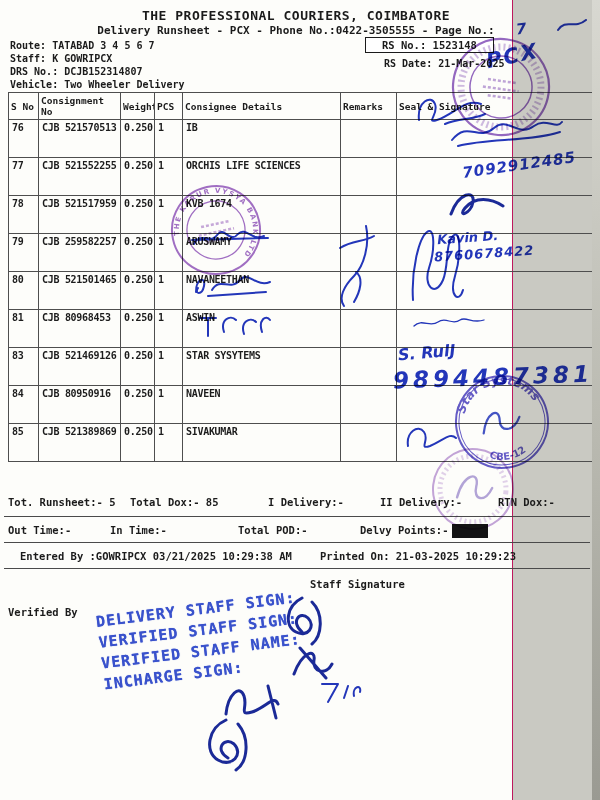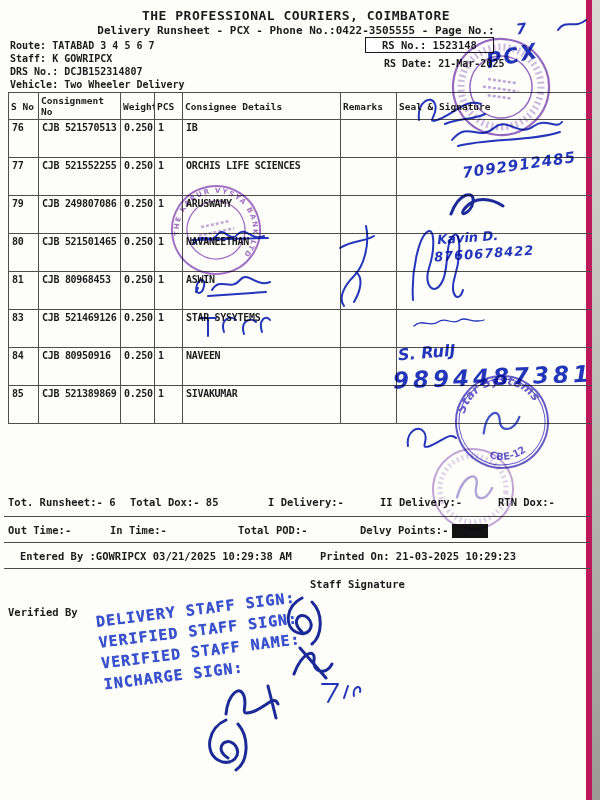"THE PROFESSIONAL COURIERS, COIMBATORE" .page { border-right: 6px solid #be185d -> 1px solid #be185d; width: 592px -> 513px }
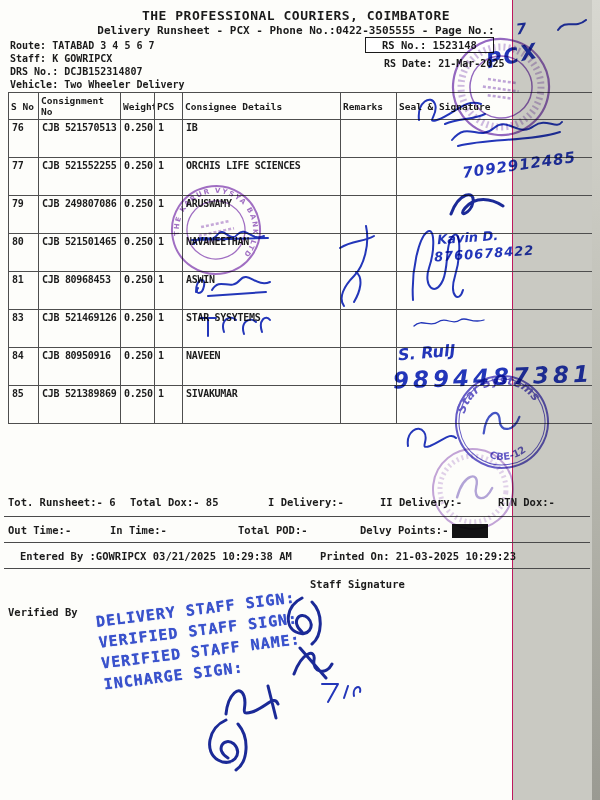"78" tr.body-row { html: none -> <tr> <td>78</td> <td>CJB 521517959</td> <td>0.250</td> <td>1</td> <td>KVB 1674</td> <td></td> <td></td> </tr> }
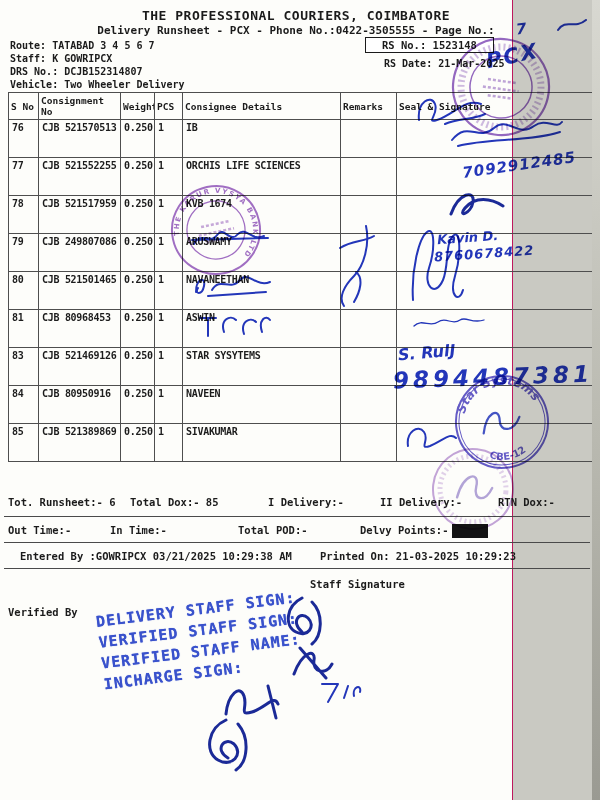"CJB 249807086" td { text: 249807086 -> 259582257 }
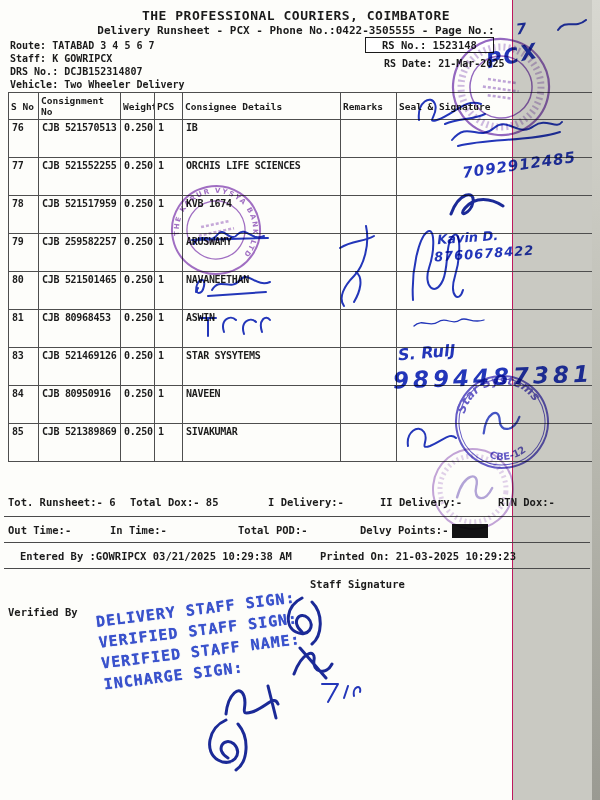"Tot. Runsheet:- 6" div.t { text: 6 -> 5 }
